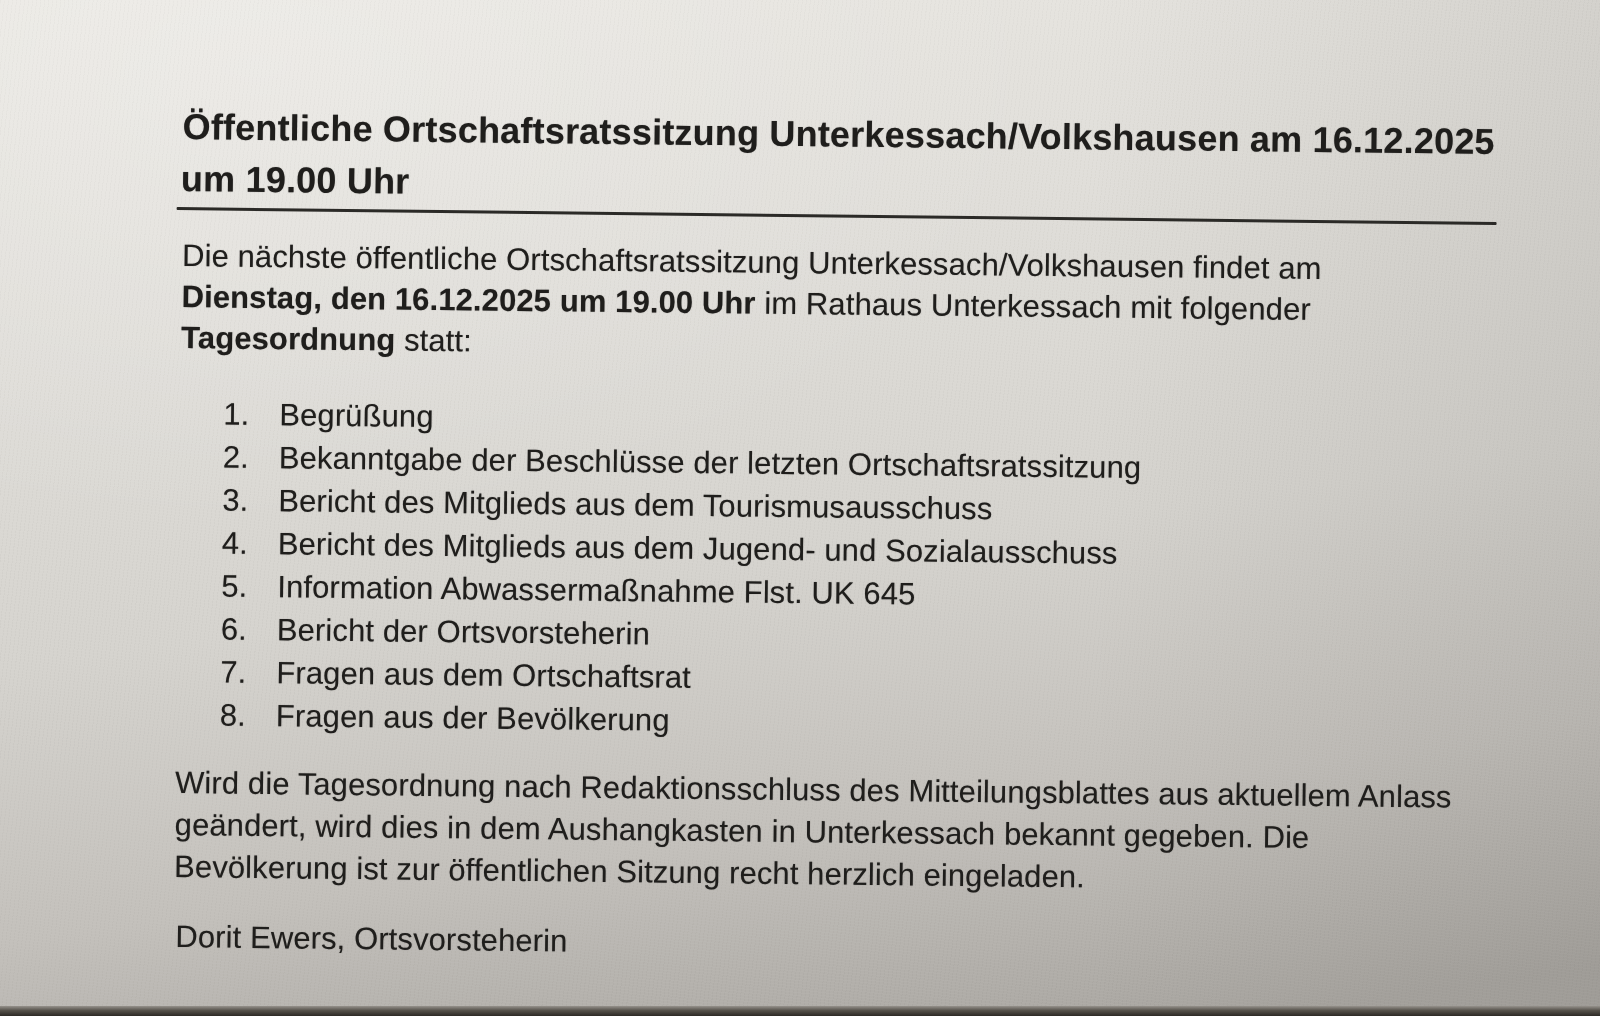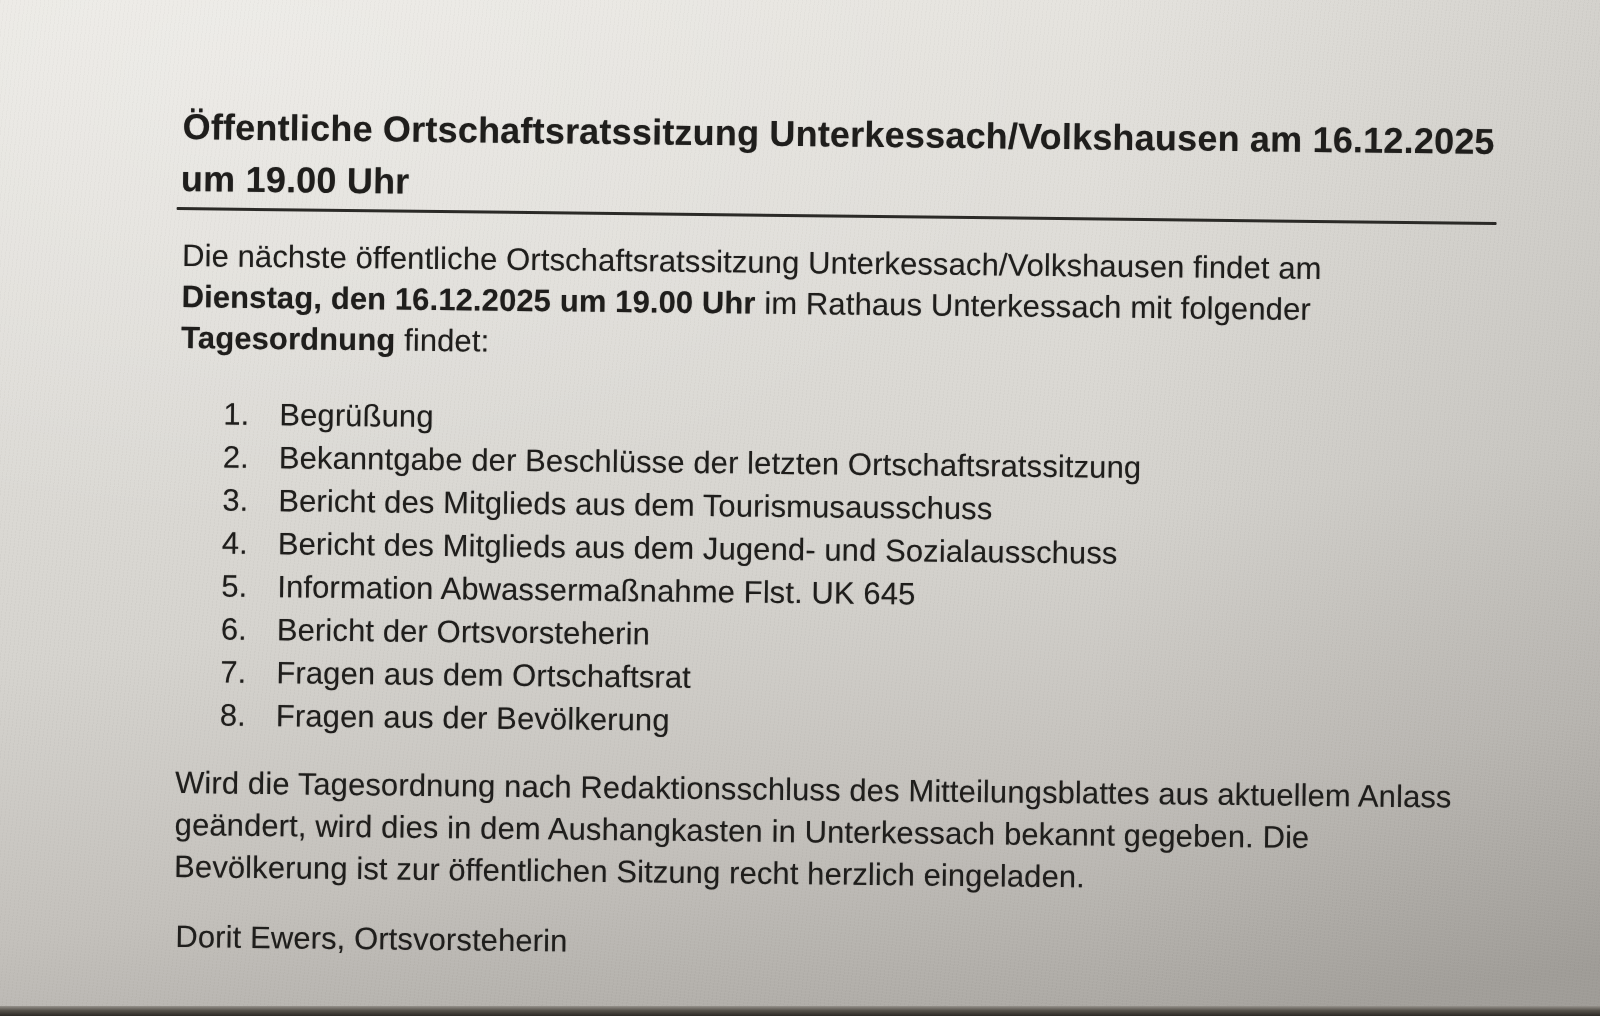"findet:" span { text: findet -> statt }
